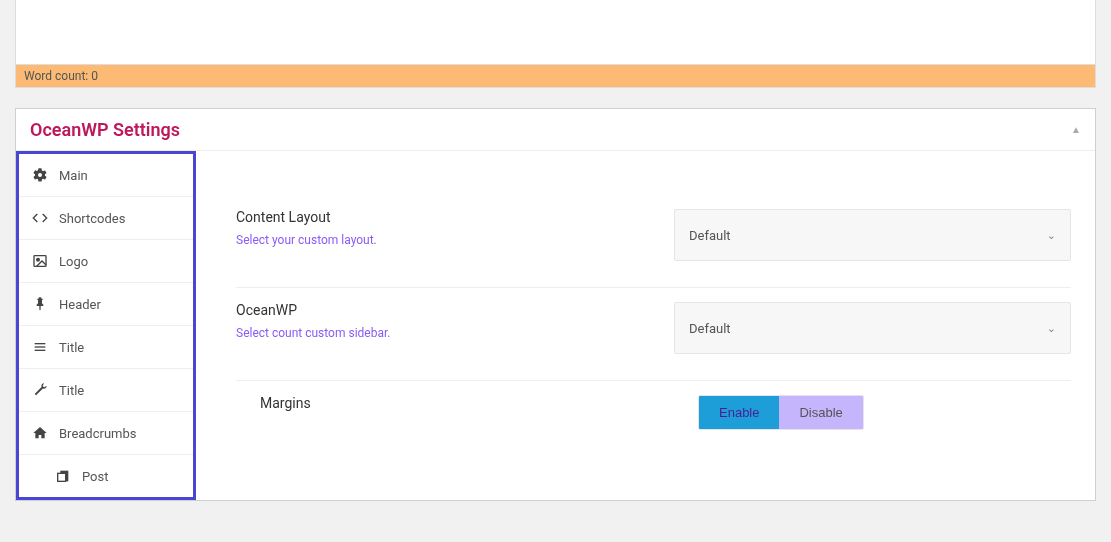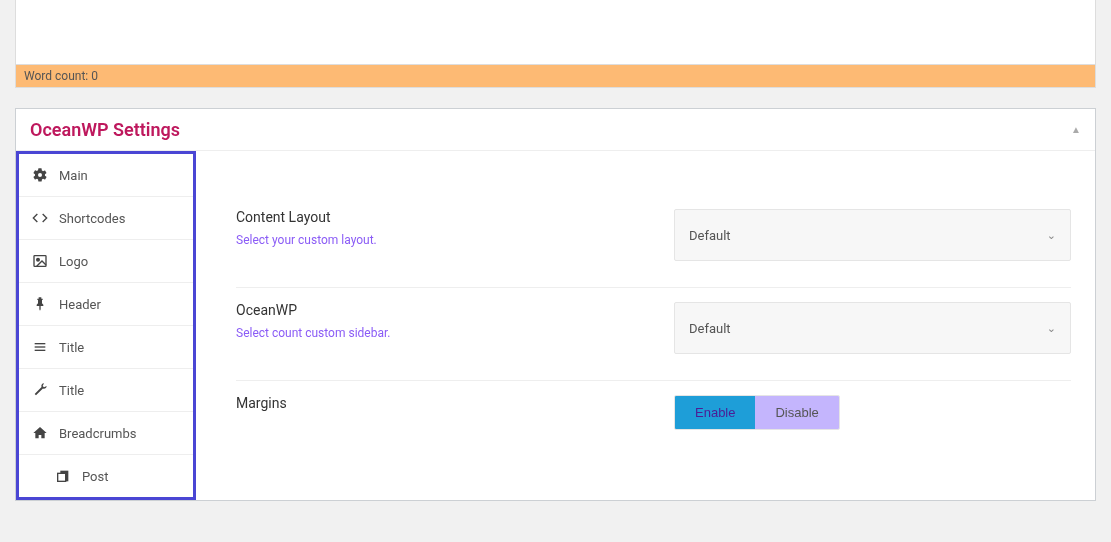"Margins" .field-row:last-child { margin-left: none -> 24px }
